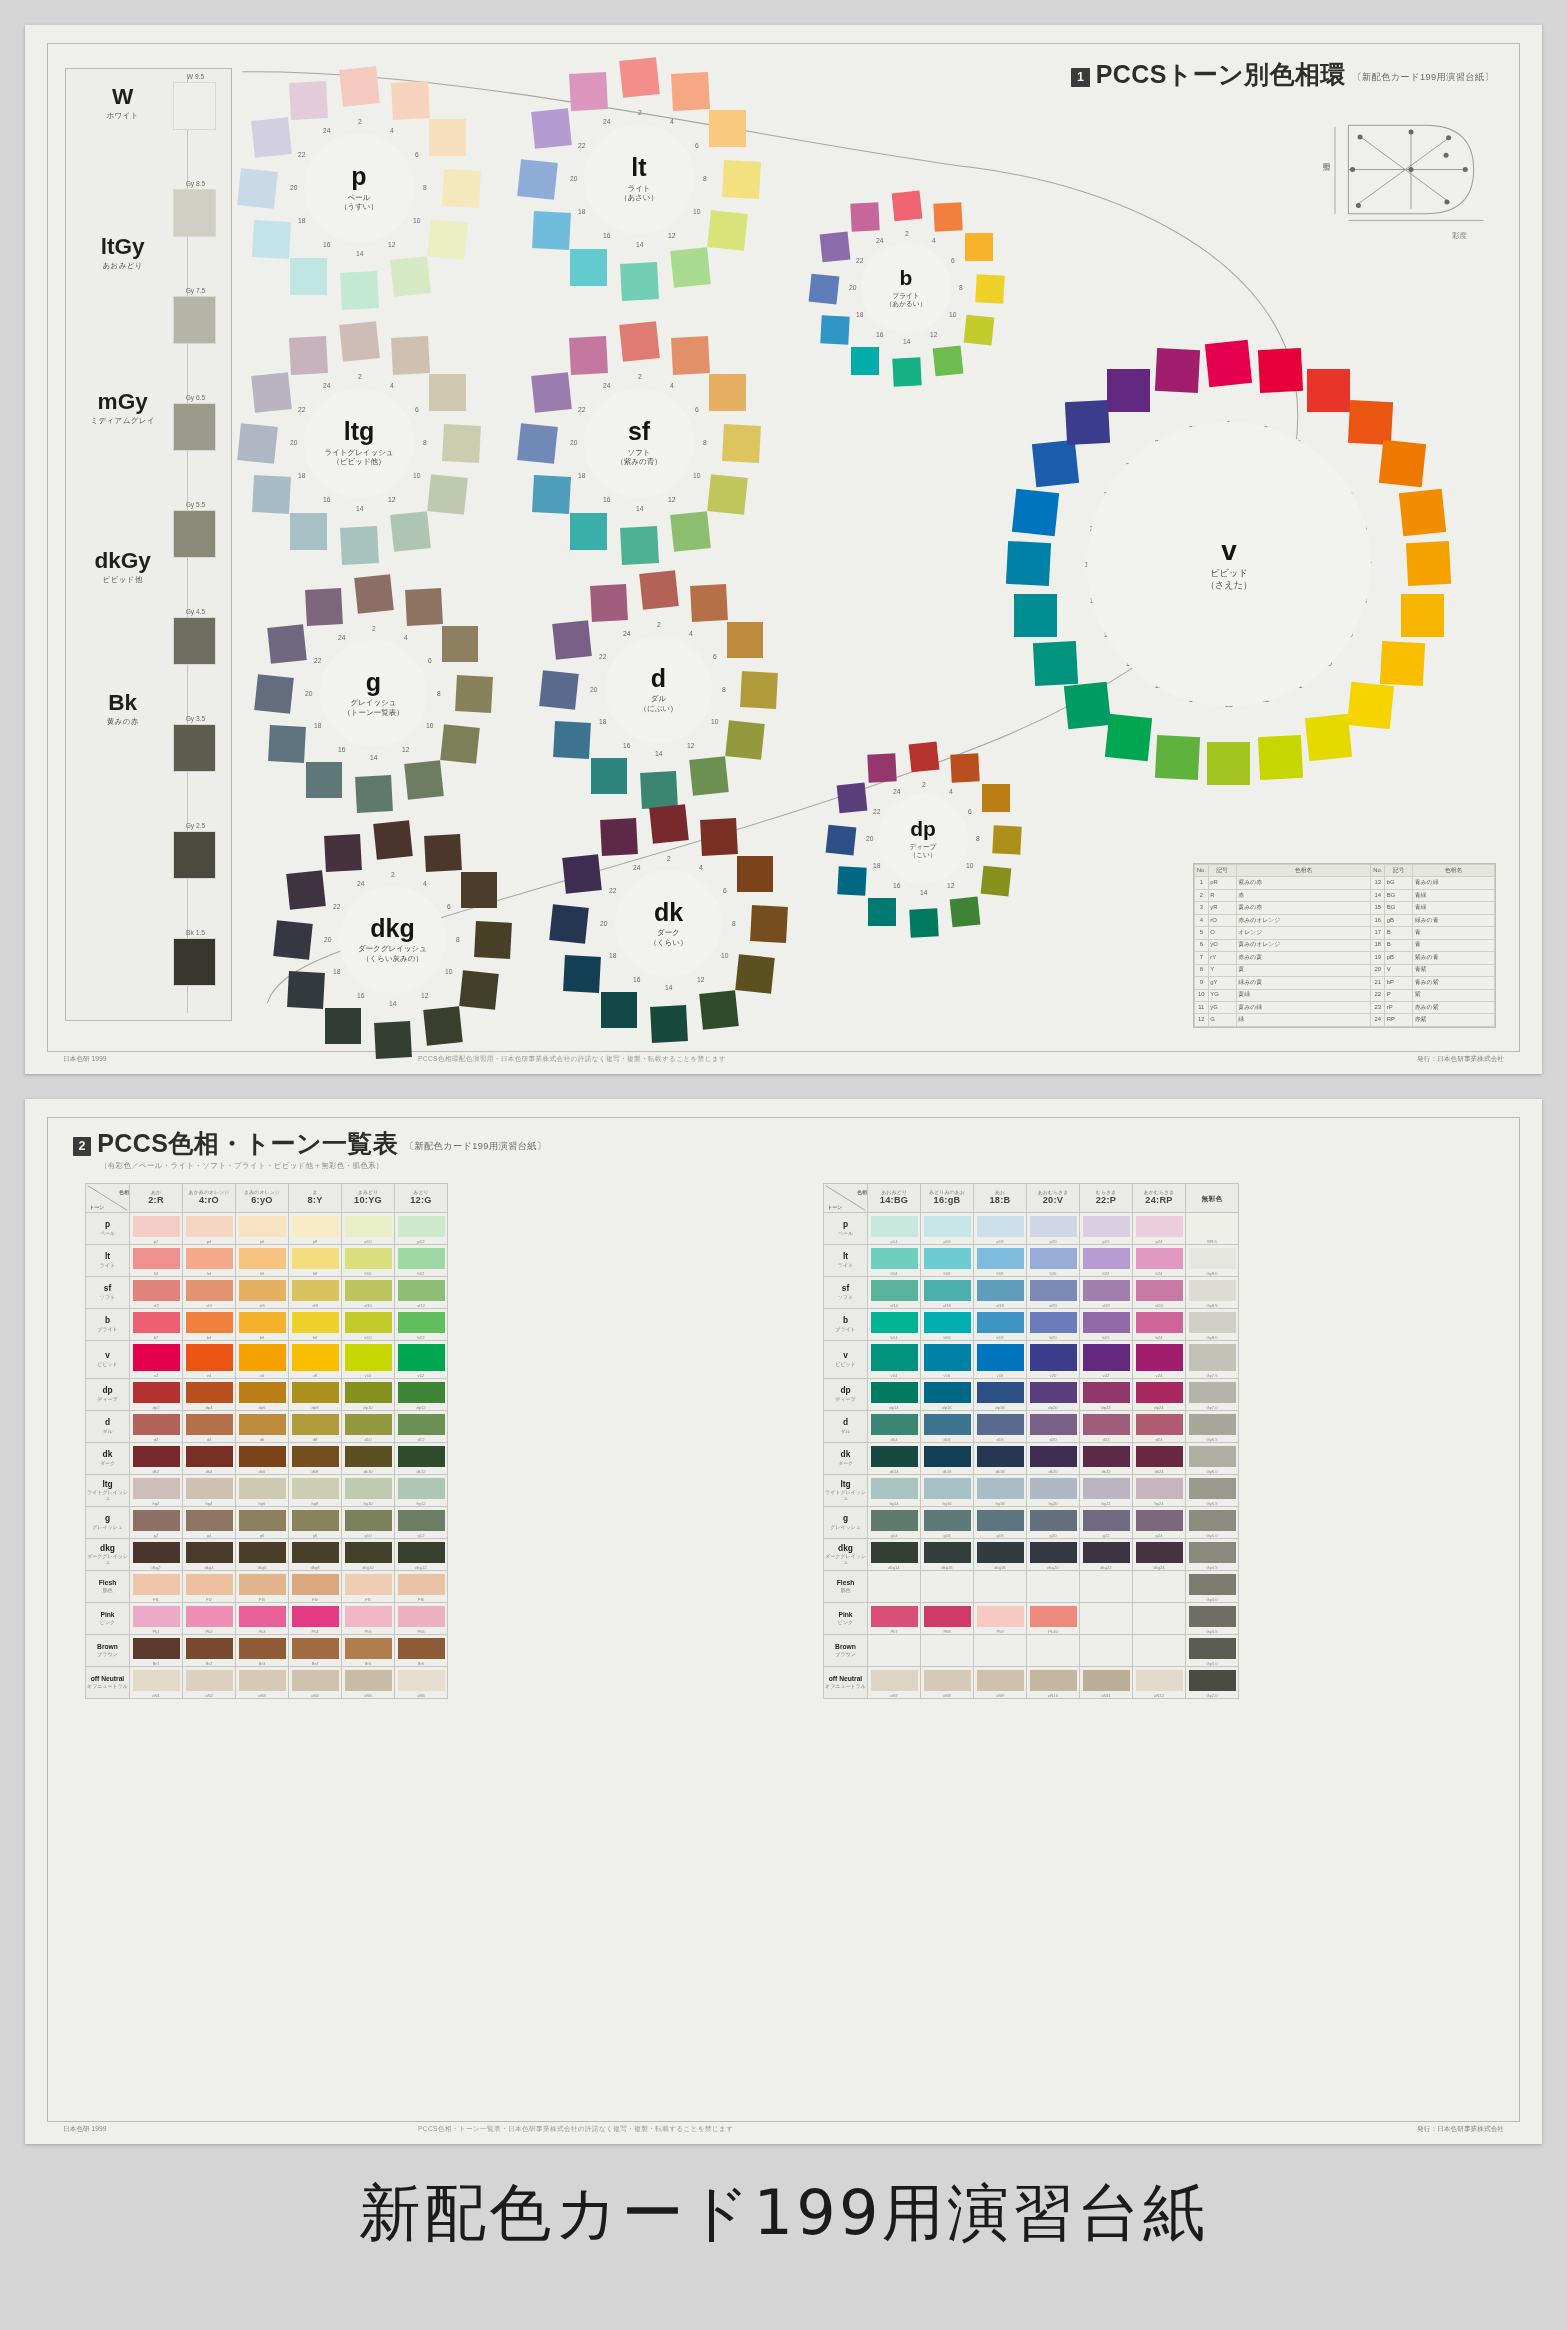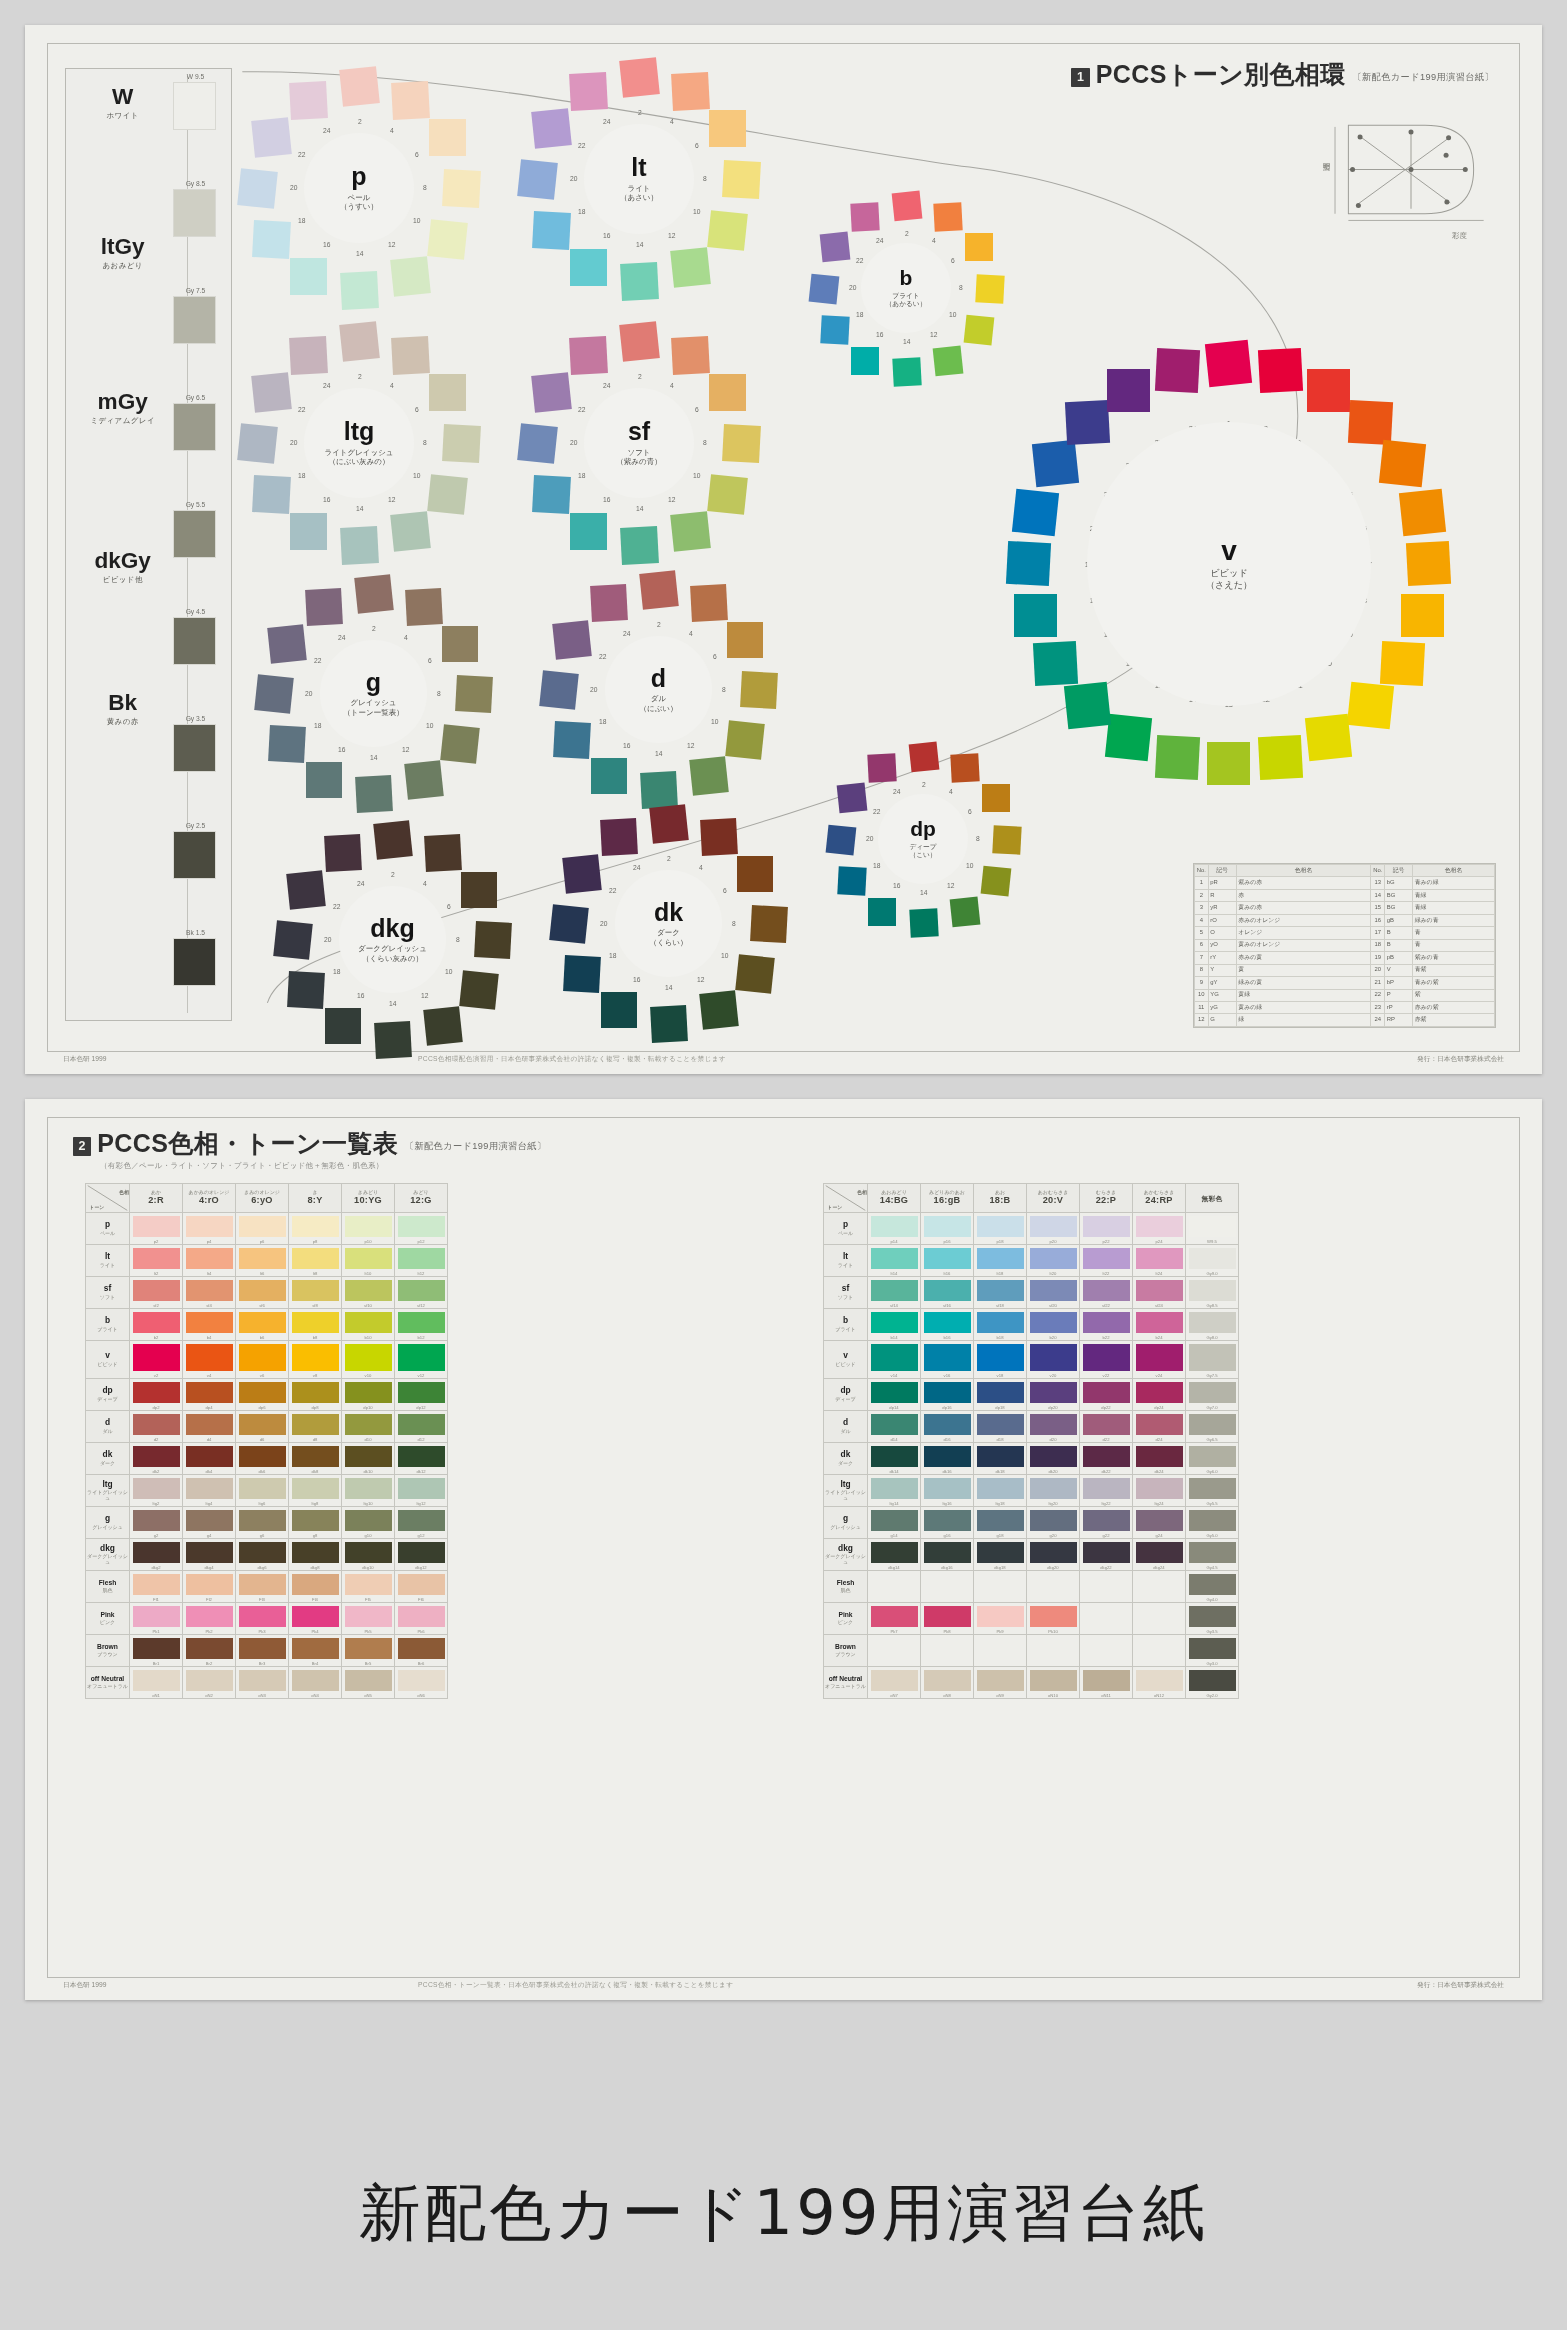"（にぶい灰みの）" div { text: にぶい灰みの -> ビビッド他 }
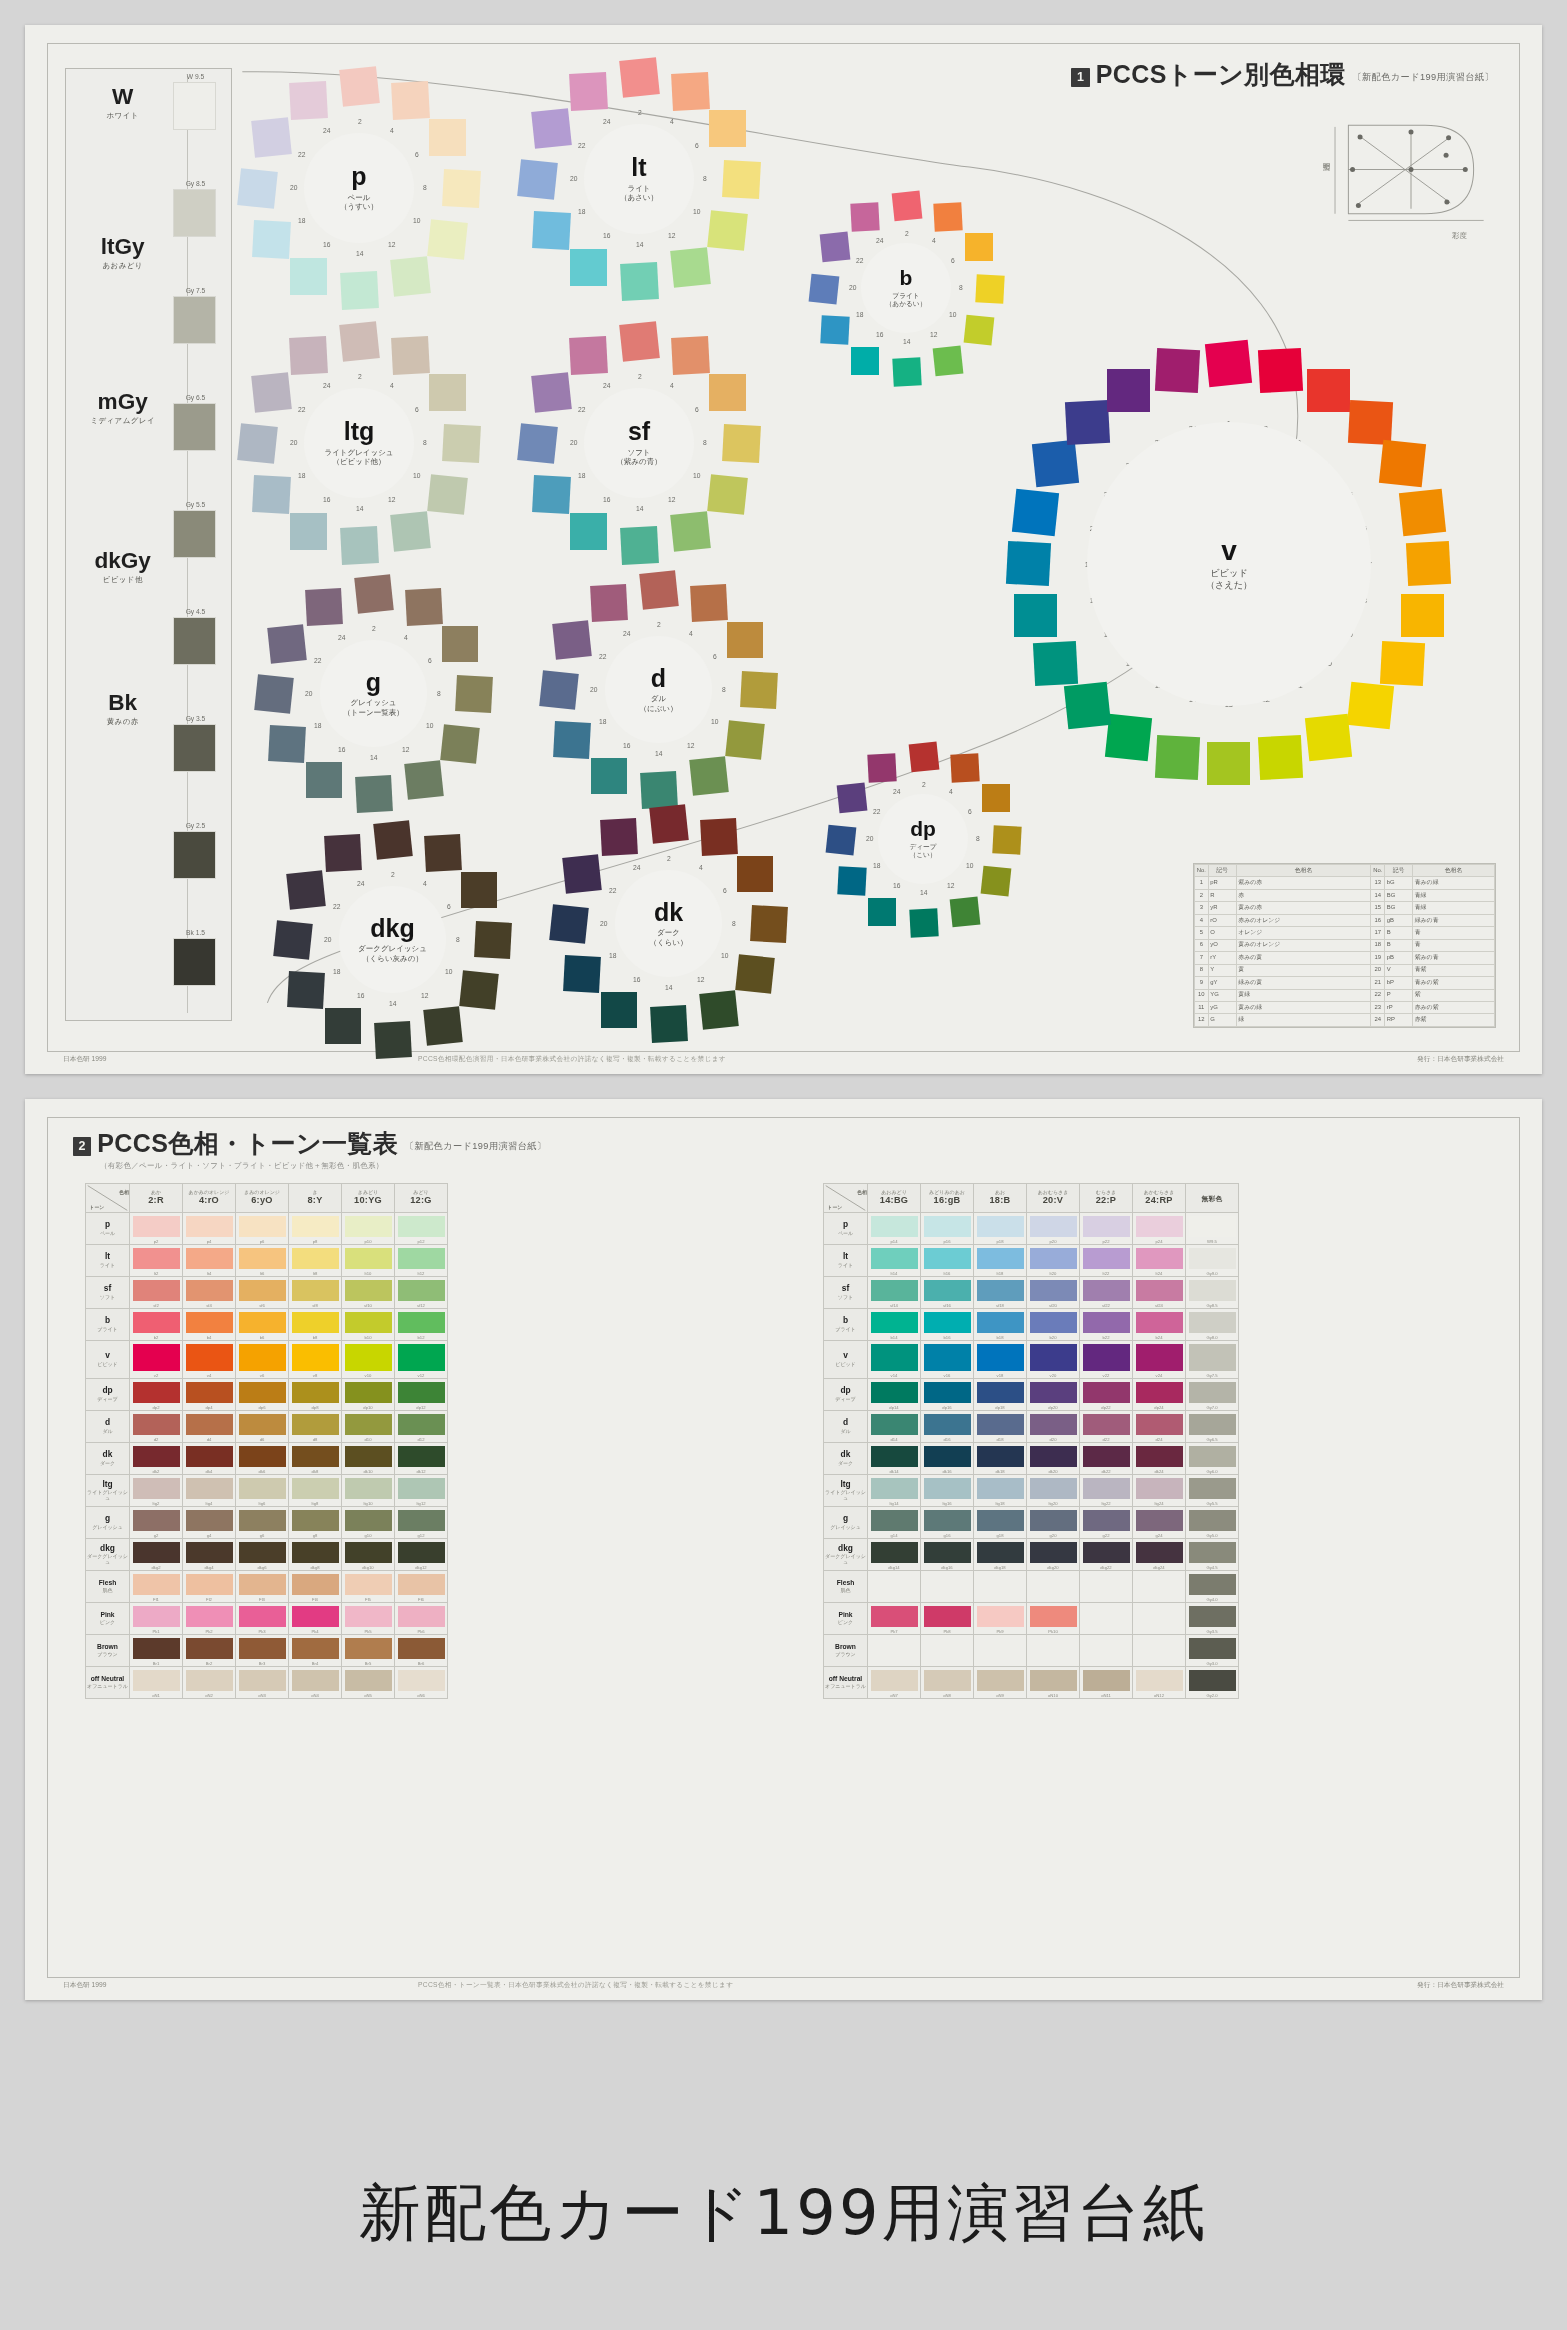"2 PCCS色相・トーン一覧表 〔新配色カード199用演習台紙〕" #panel2 { height: 901px -> 1045px }
